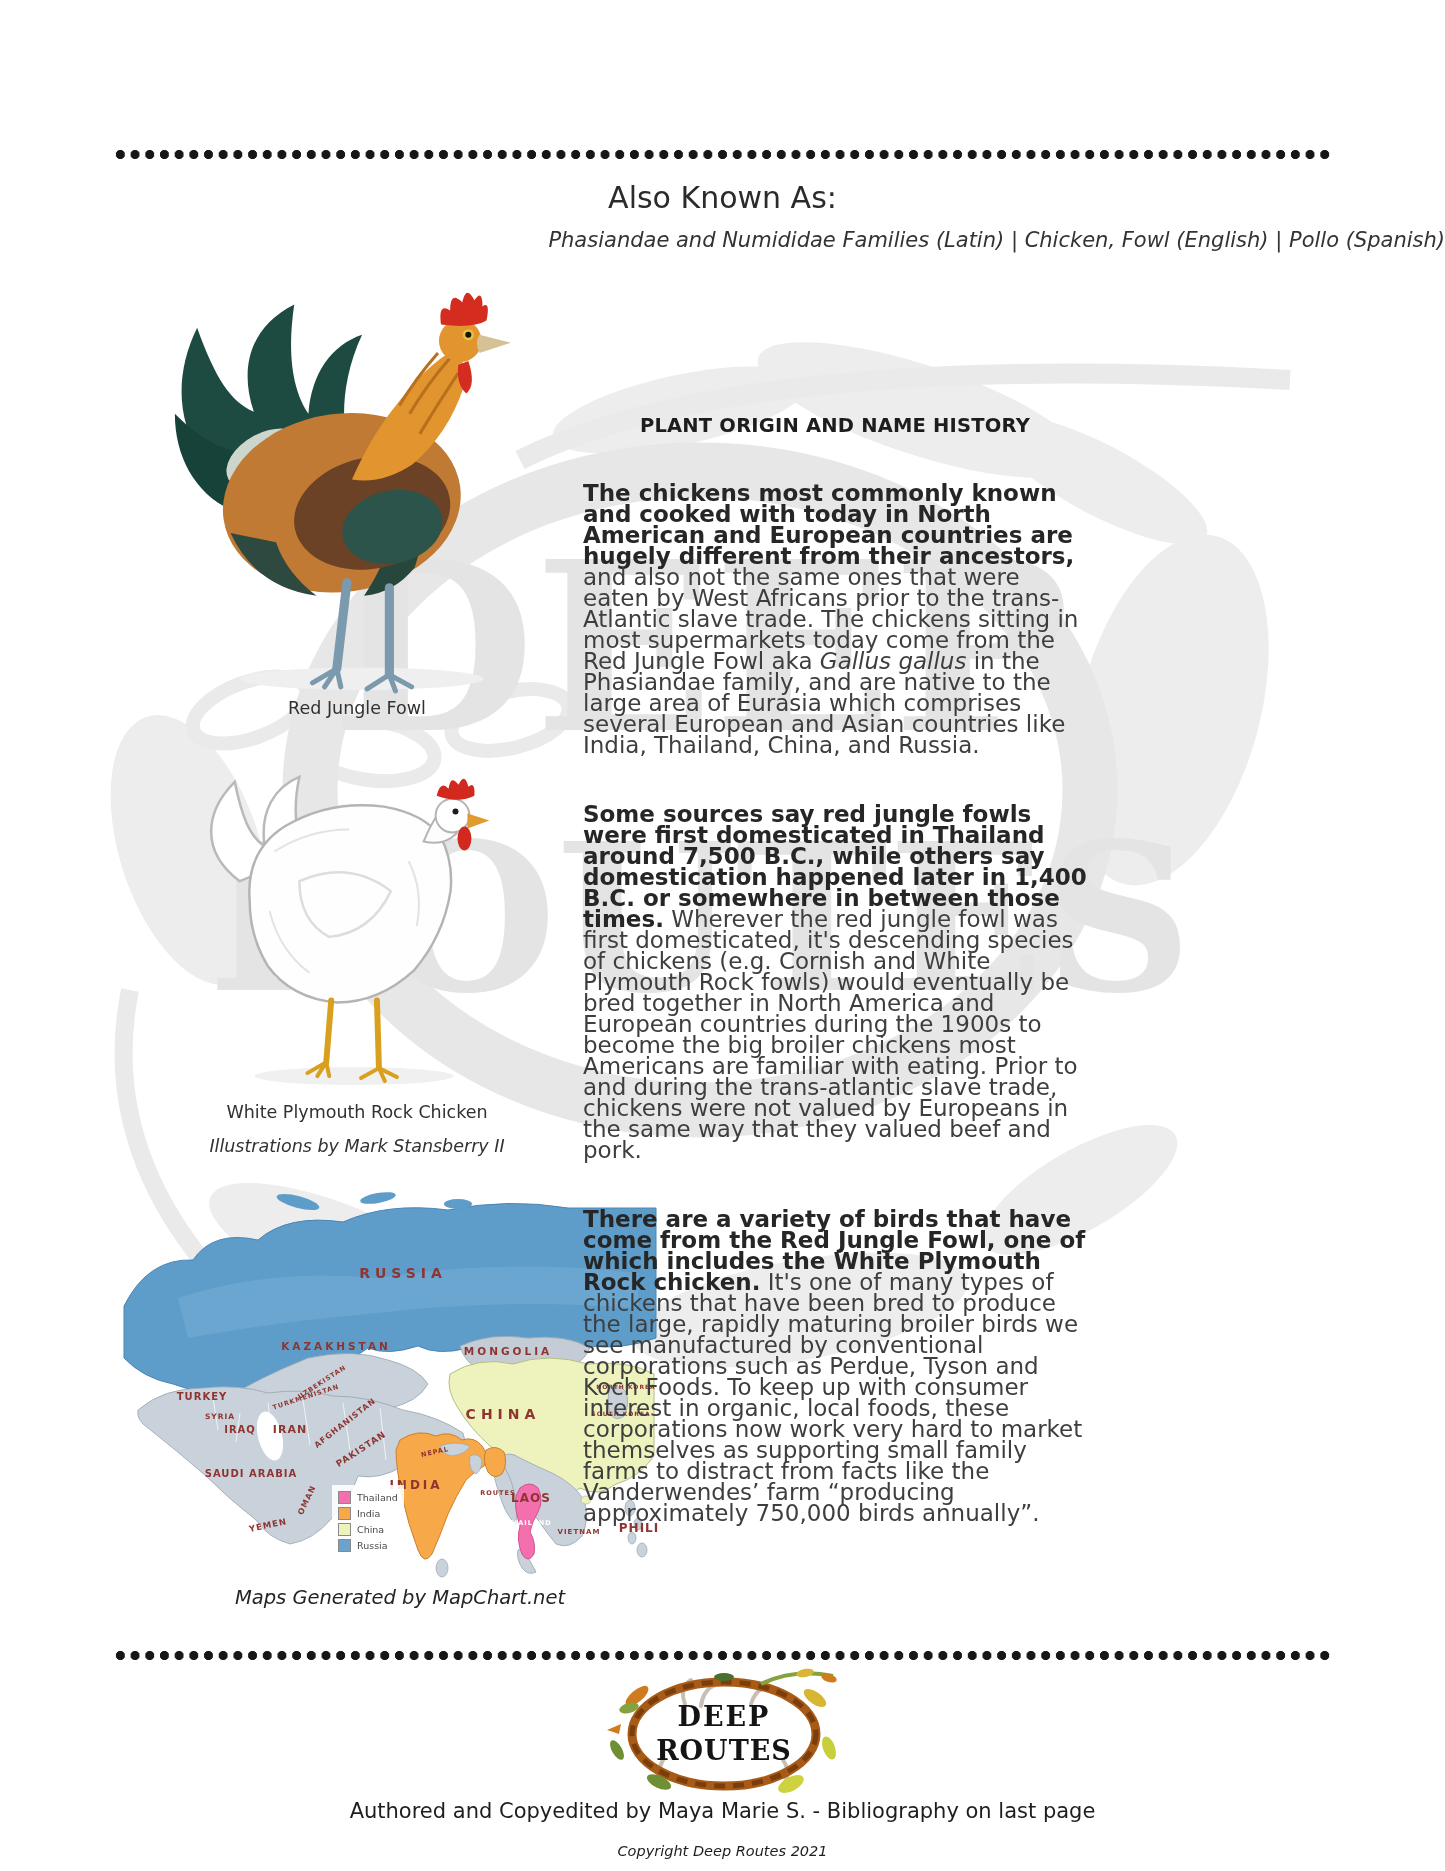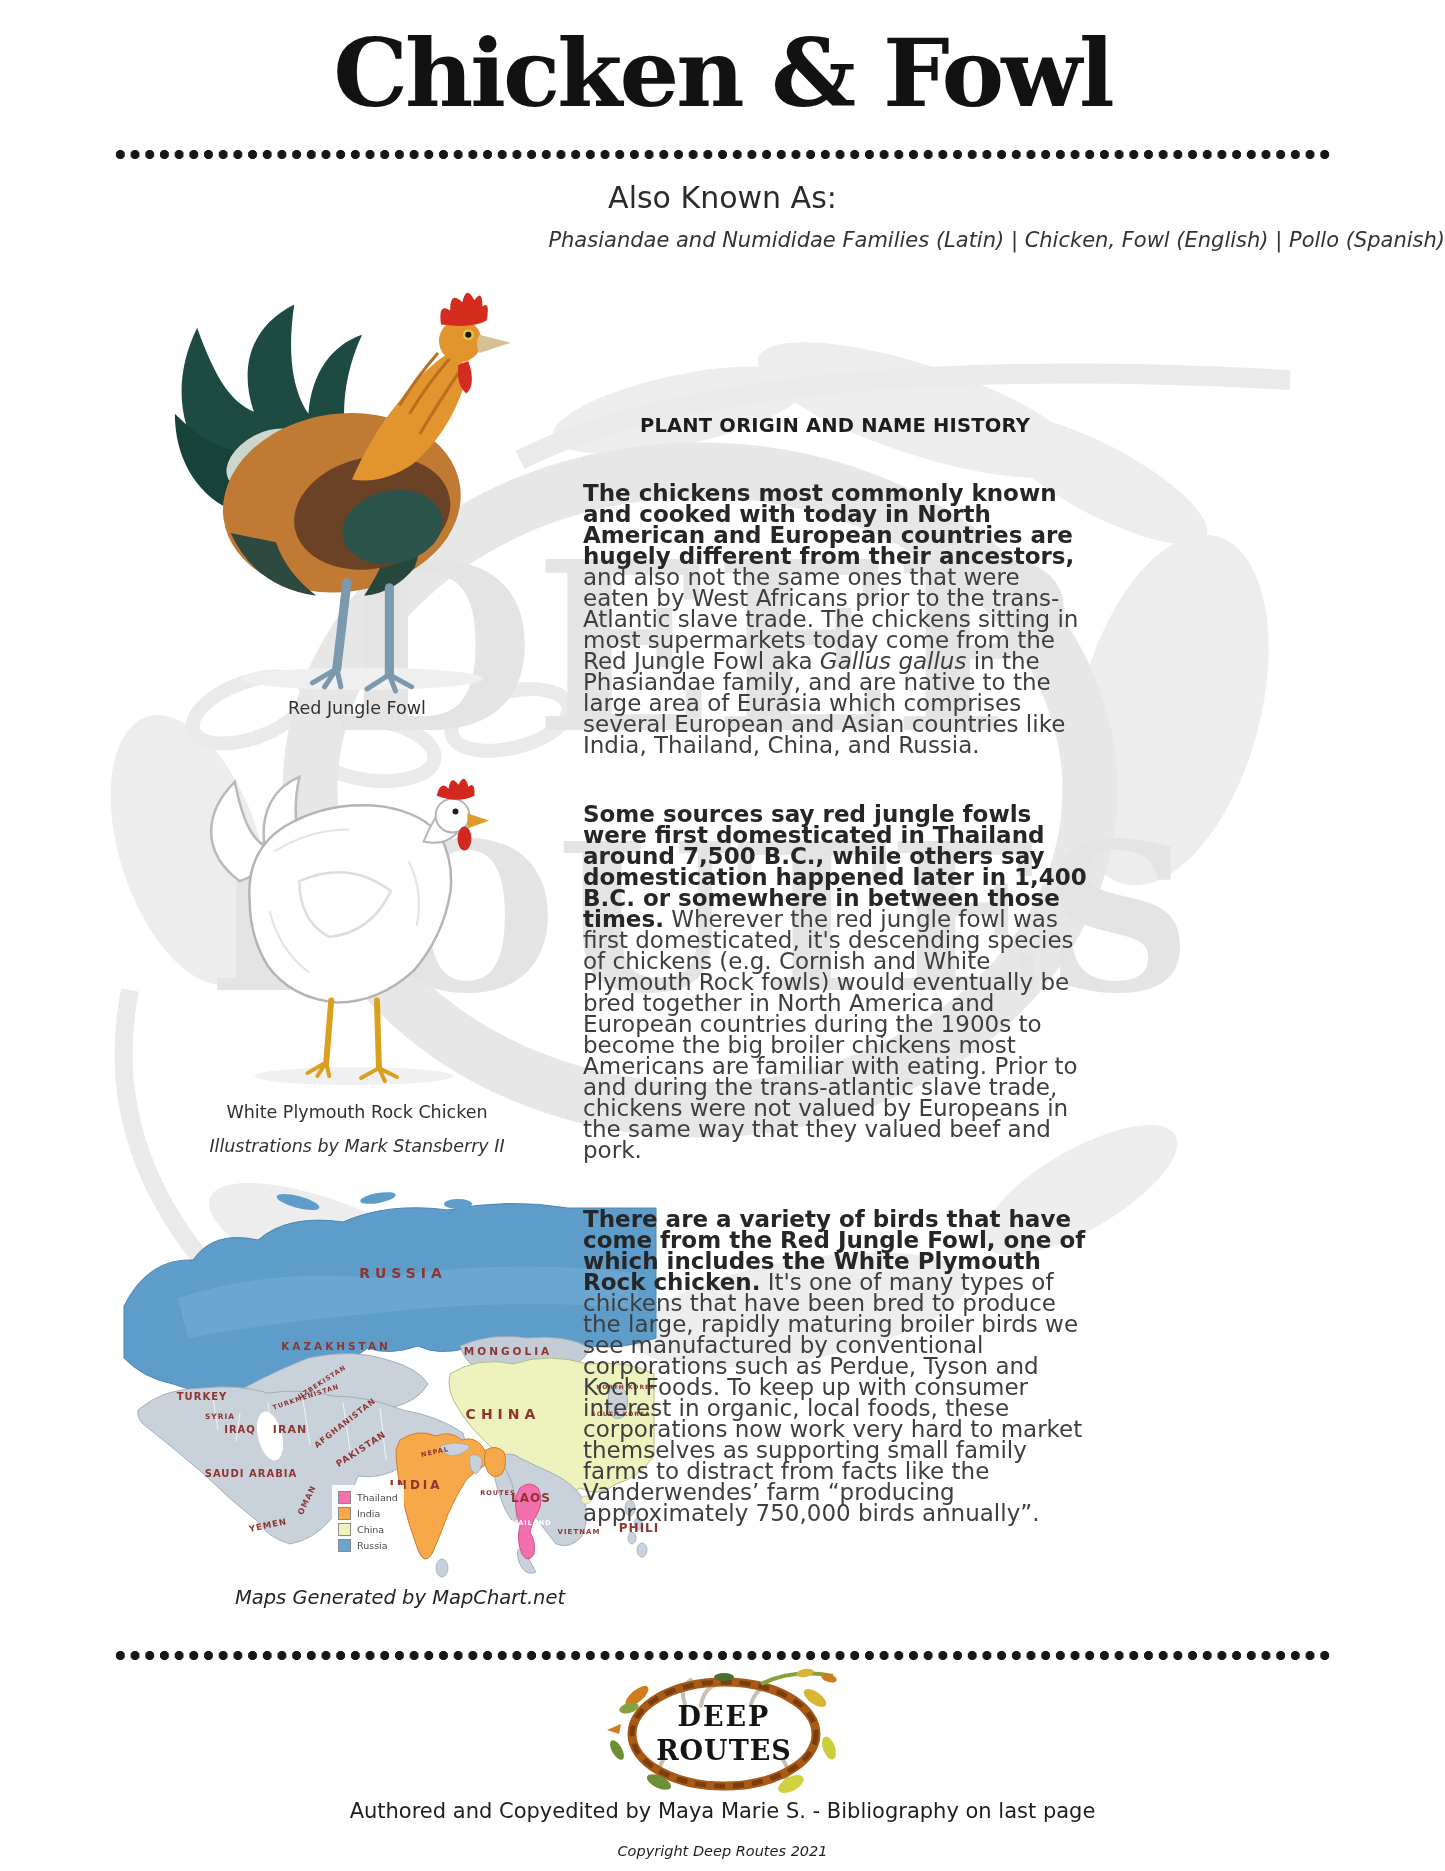"Chicken & Fowl" div.title { html: <div>Chicken &amp; Fowl</div> -> none }
